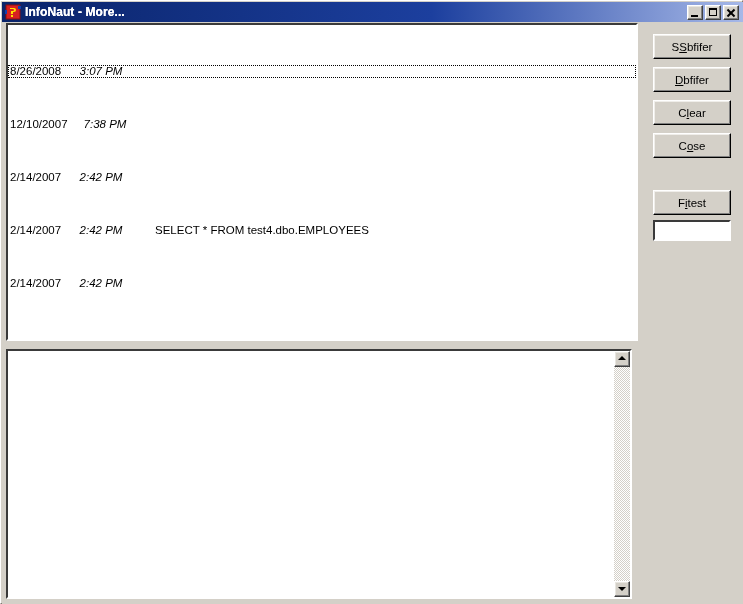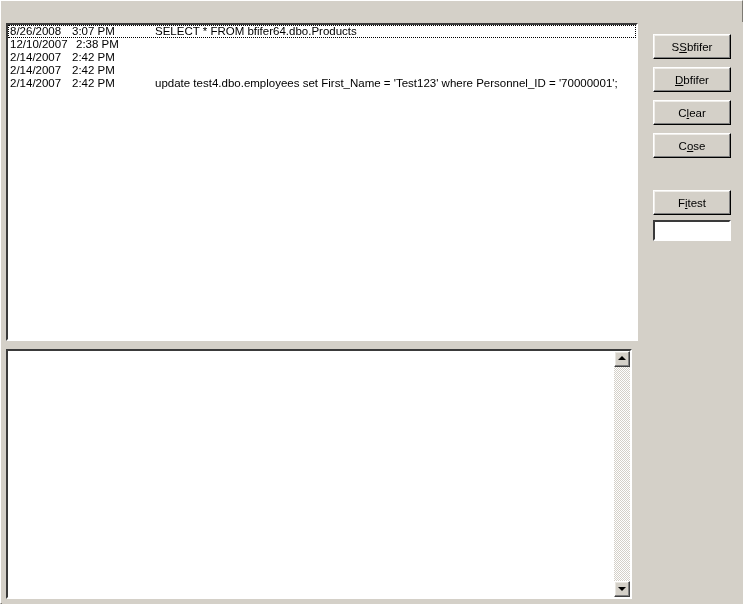"InfoNaut - More..." div { html: none -> <div> <div> <svg> <rect></rect> <rect></rect> <path></path> <rect></rect> <rect></rect> <rect></rect> </svg> </div> <span>InfoNaut - More...</span> <div> <button></button> <button></button> <button></button> </div> </div> }
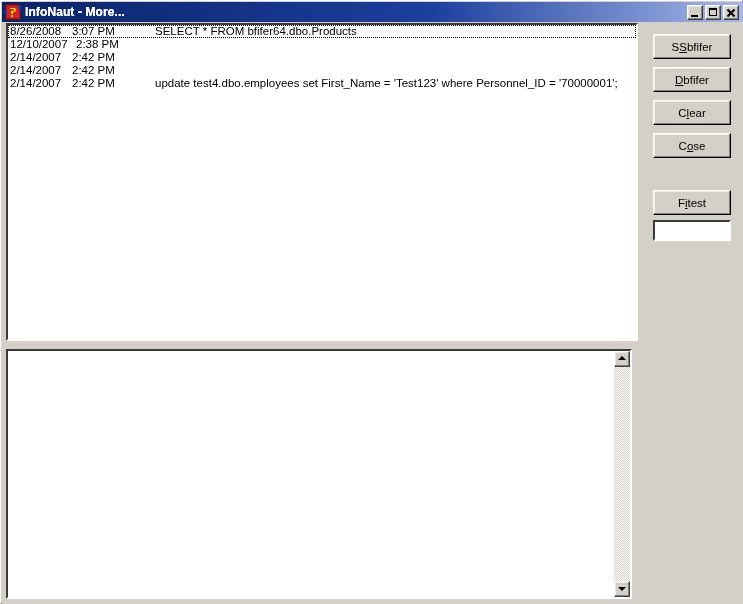"8/26/2008" .list-row { margin-top: none -> 40px }
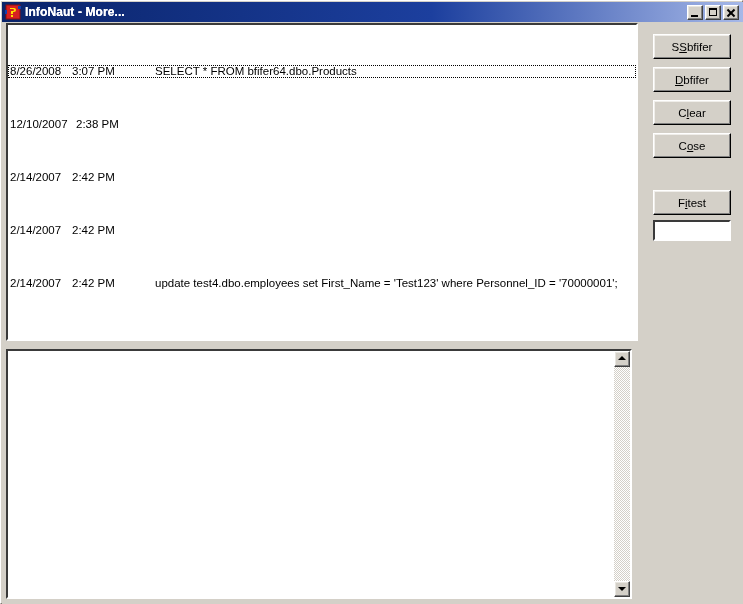"3:07 PM" .cell-time { font-style: none -> italic; text-align: left -> center }
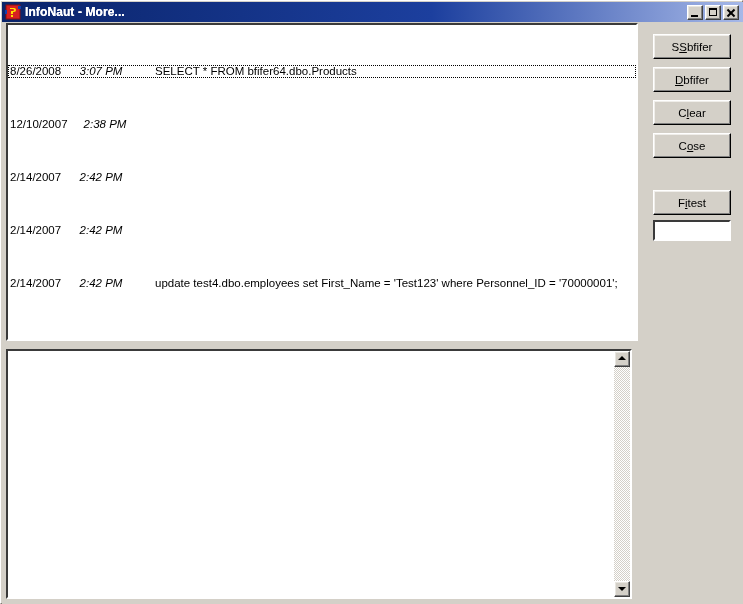"SELECT * FROM bfifer64.dbo.Products" span.cell-query { html: <span>SELECT * FROM bfifer64.dbo.Products</span> -> none }
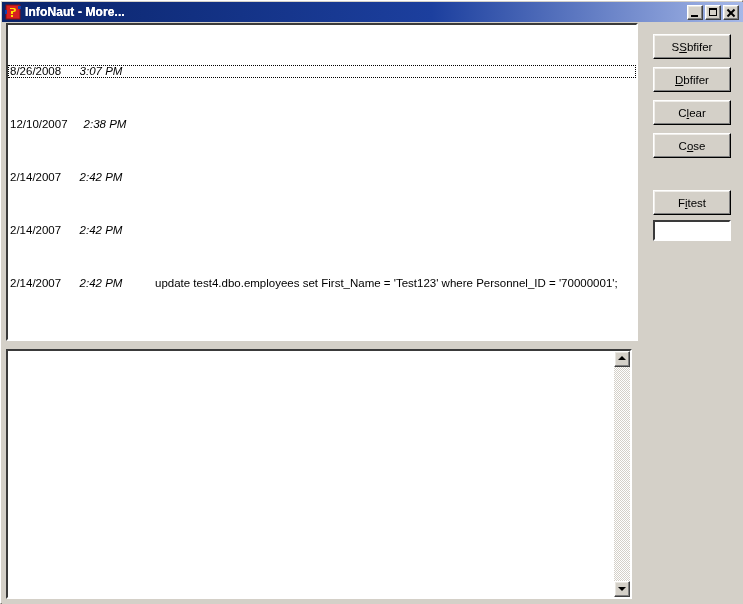"2:38 PM" span.cell-time { text: 2:38 -> 7:38 }
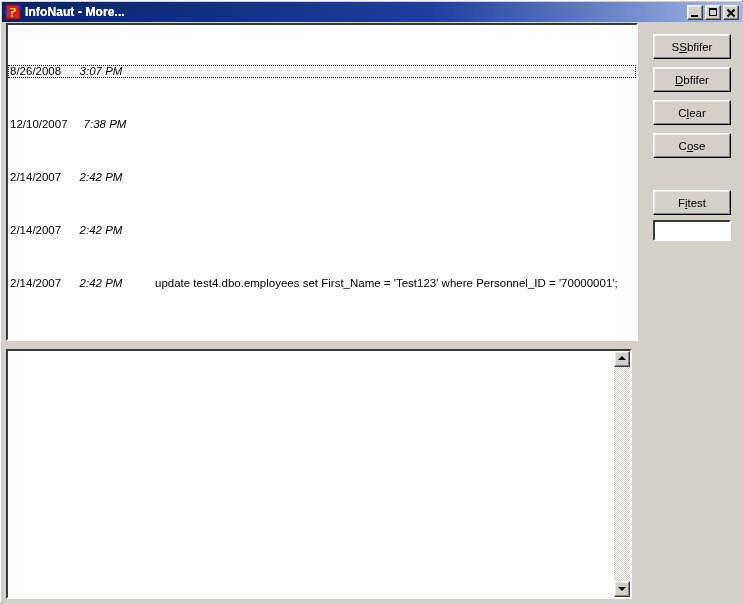"SELECT * FROM test4.dbo.EMPLOYEES" span.cell-query { html: none -> <span>SELECT * FROM test4.dbo.EMPLOYEES</span> }
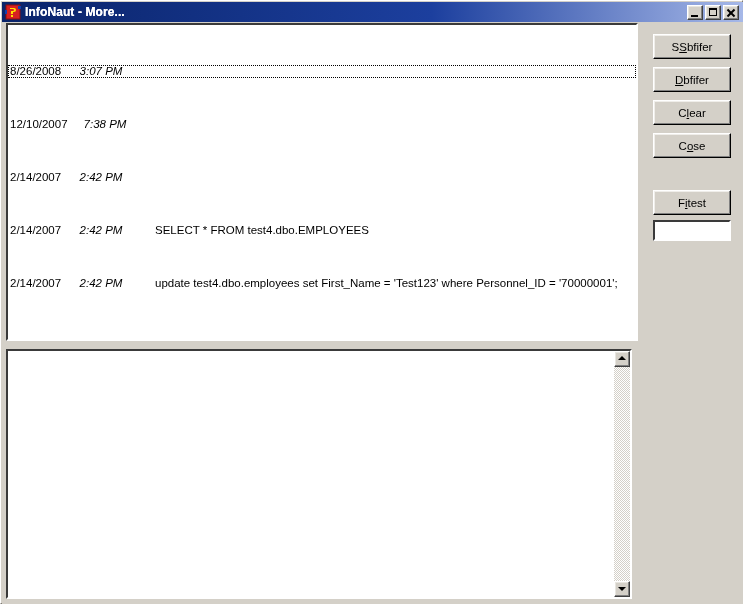"update test4.dbo.employees set" span.cell-query { html: <span>update test4.dbo.employees set First_Name = 'Test123' where Personnel_ID = '70000001';</span> -> none }
